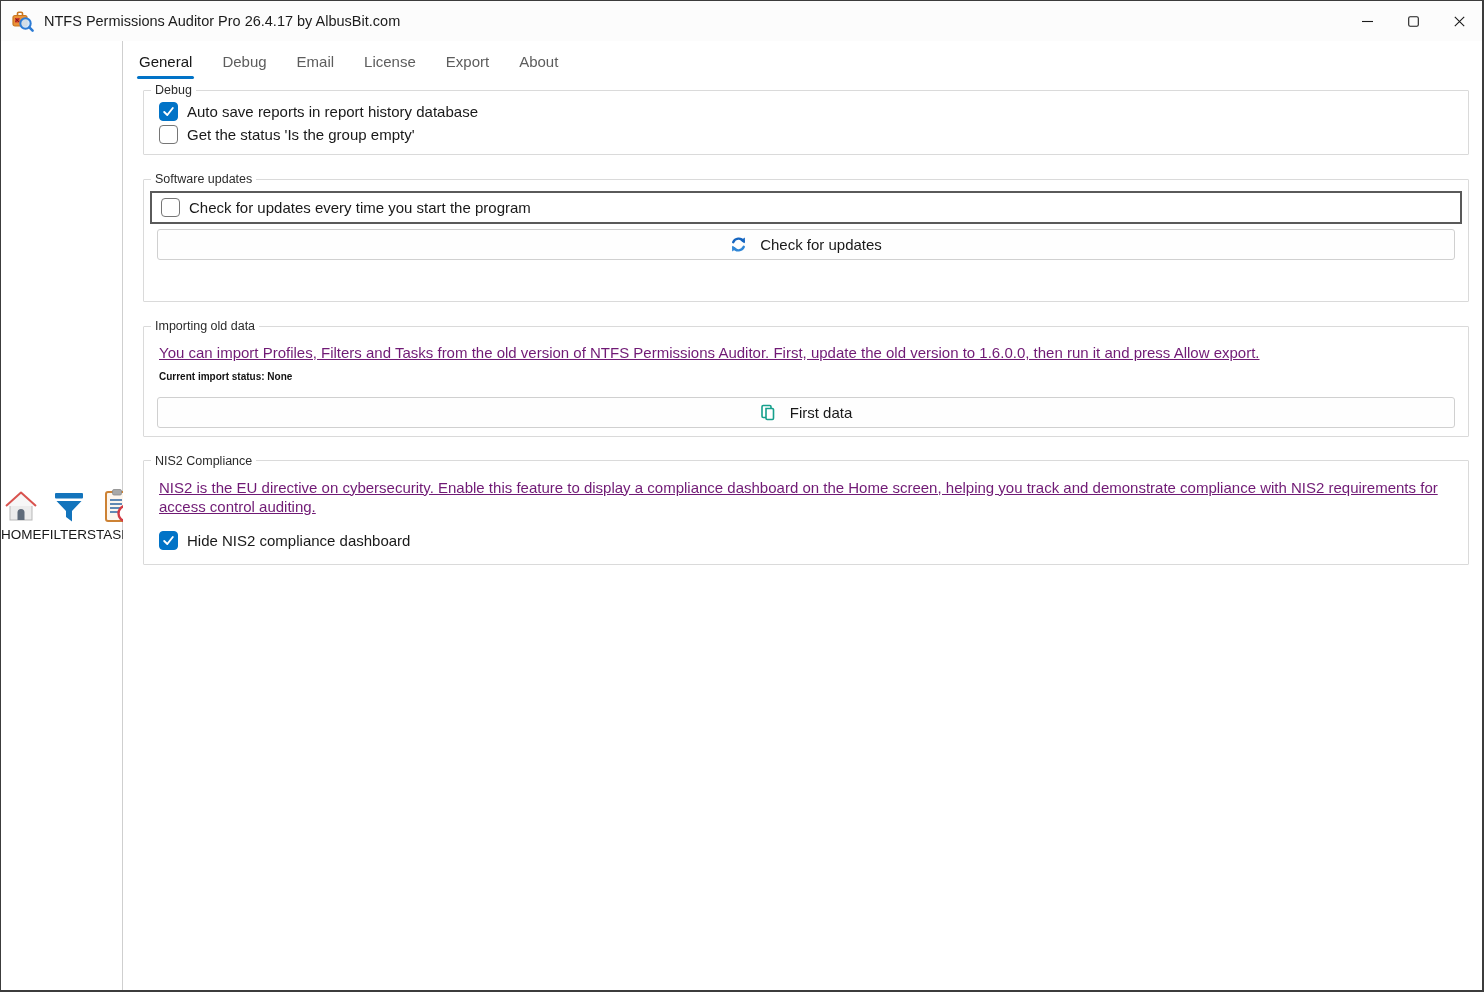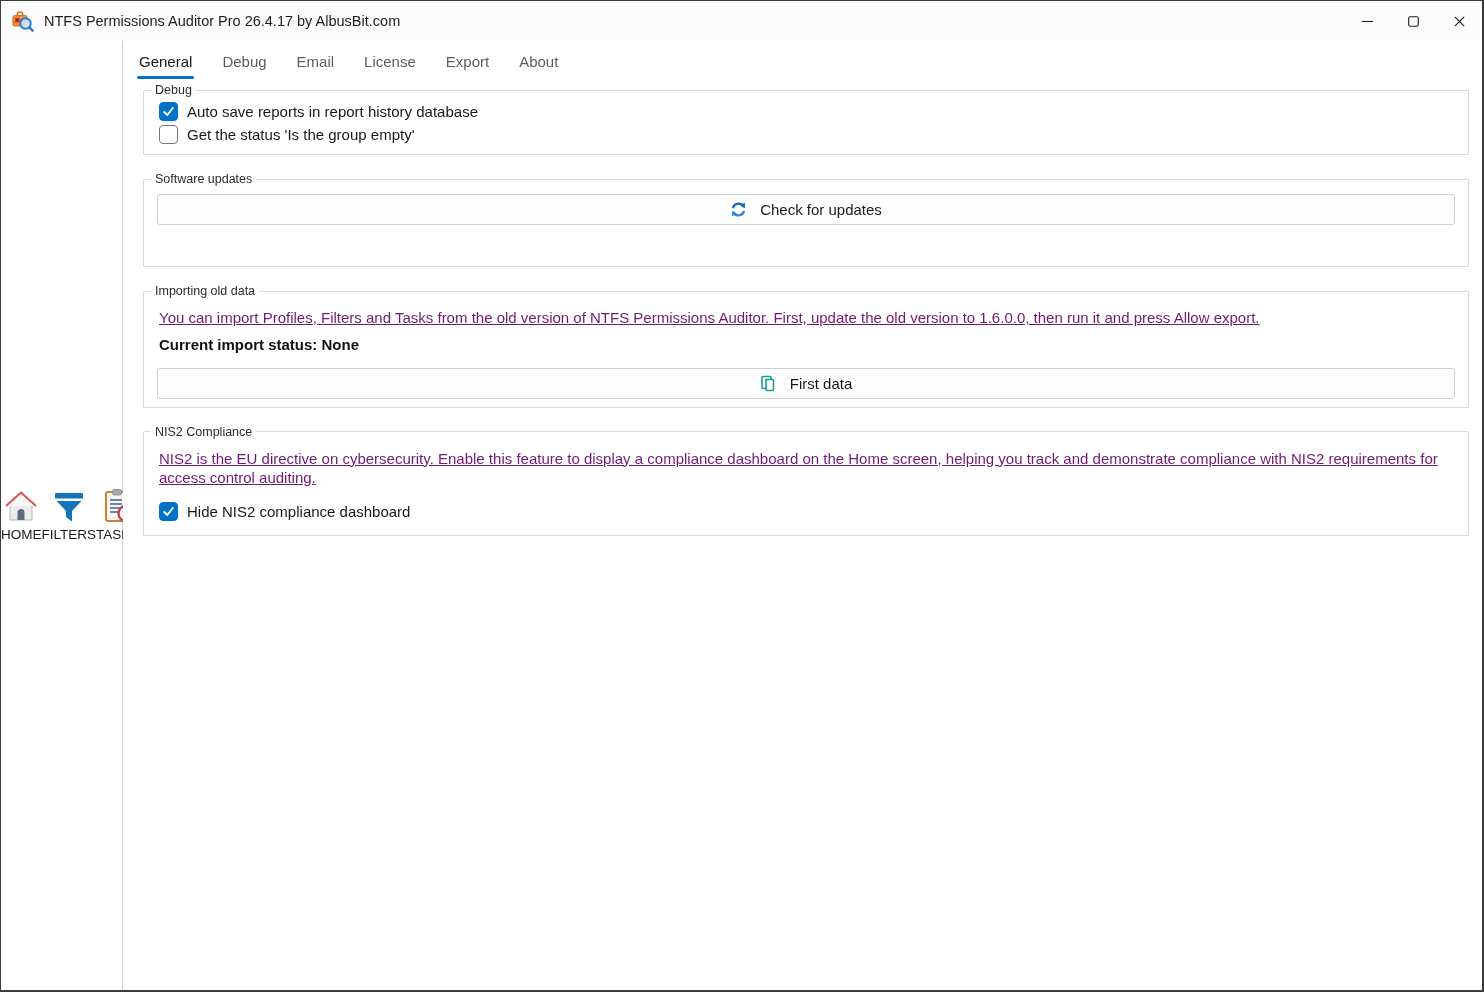"Check for updates every time" div.focus-row { html: none -> <div> <div> <span> </span> <span>Check for updates every time you start the program</span> </div> </div> }
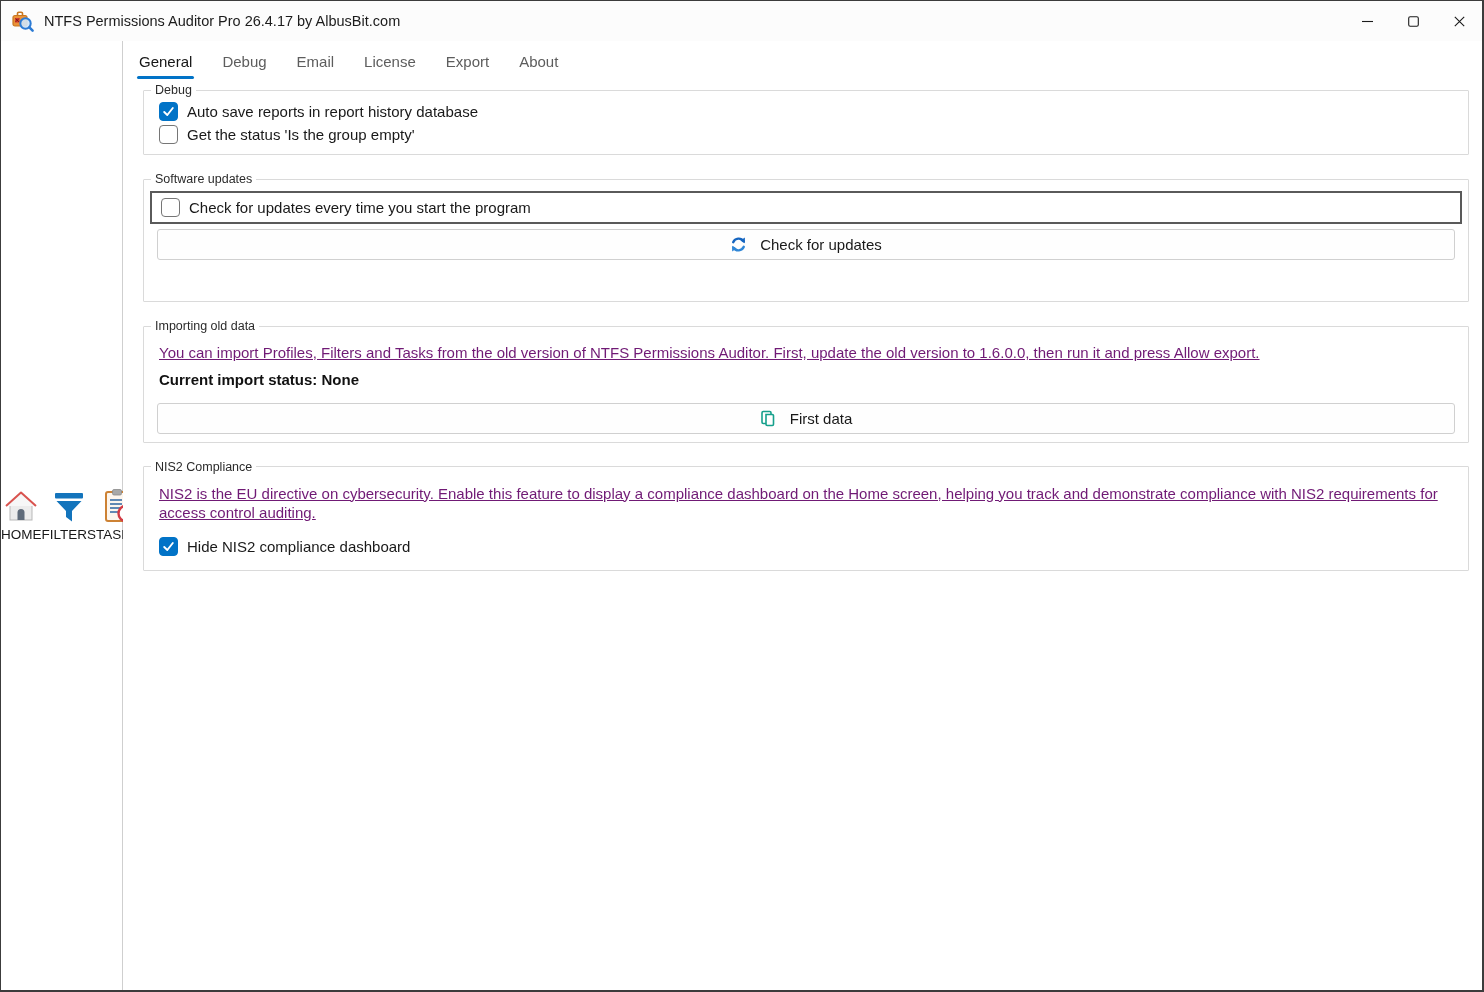"Current import status: None" .status-line { font-size: 15px -> 10px }
